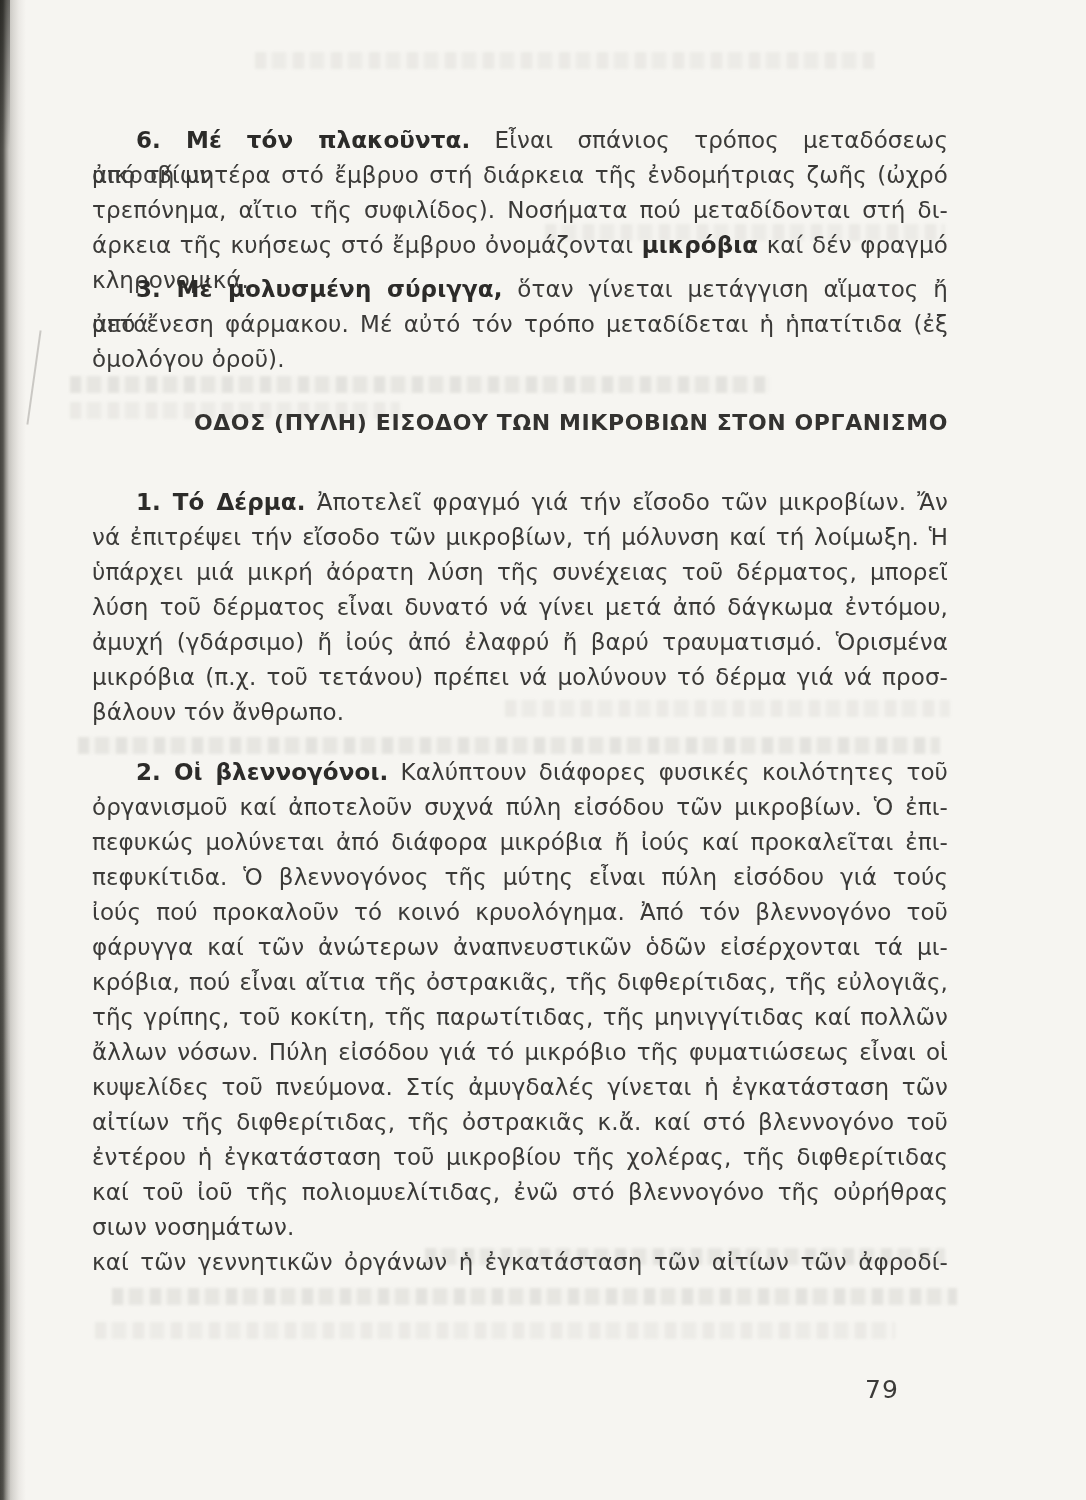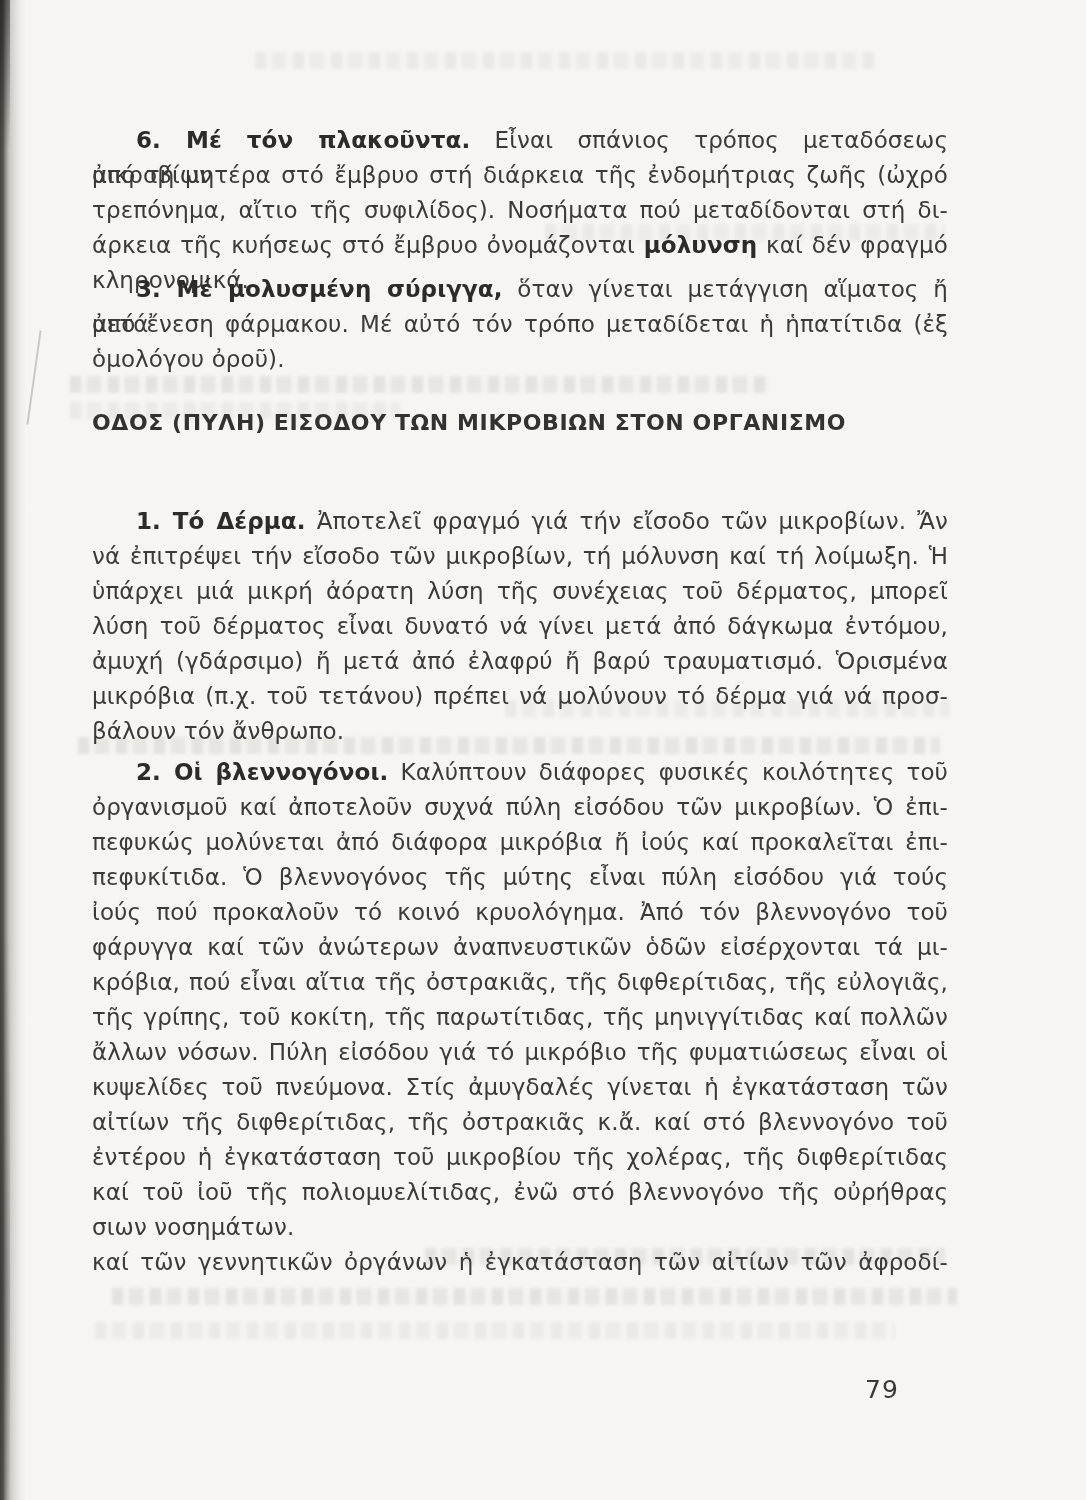"μόλυνση" span.b { text: μόλυνση -> μικρόβια }
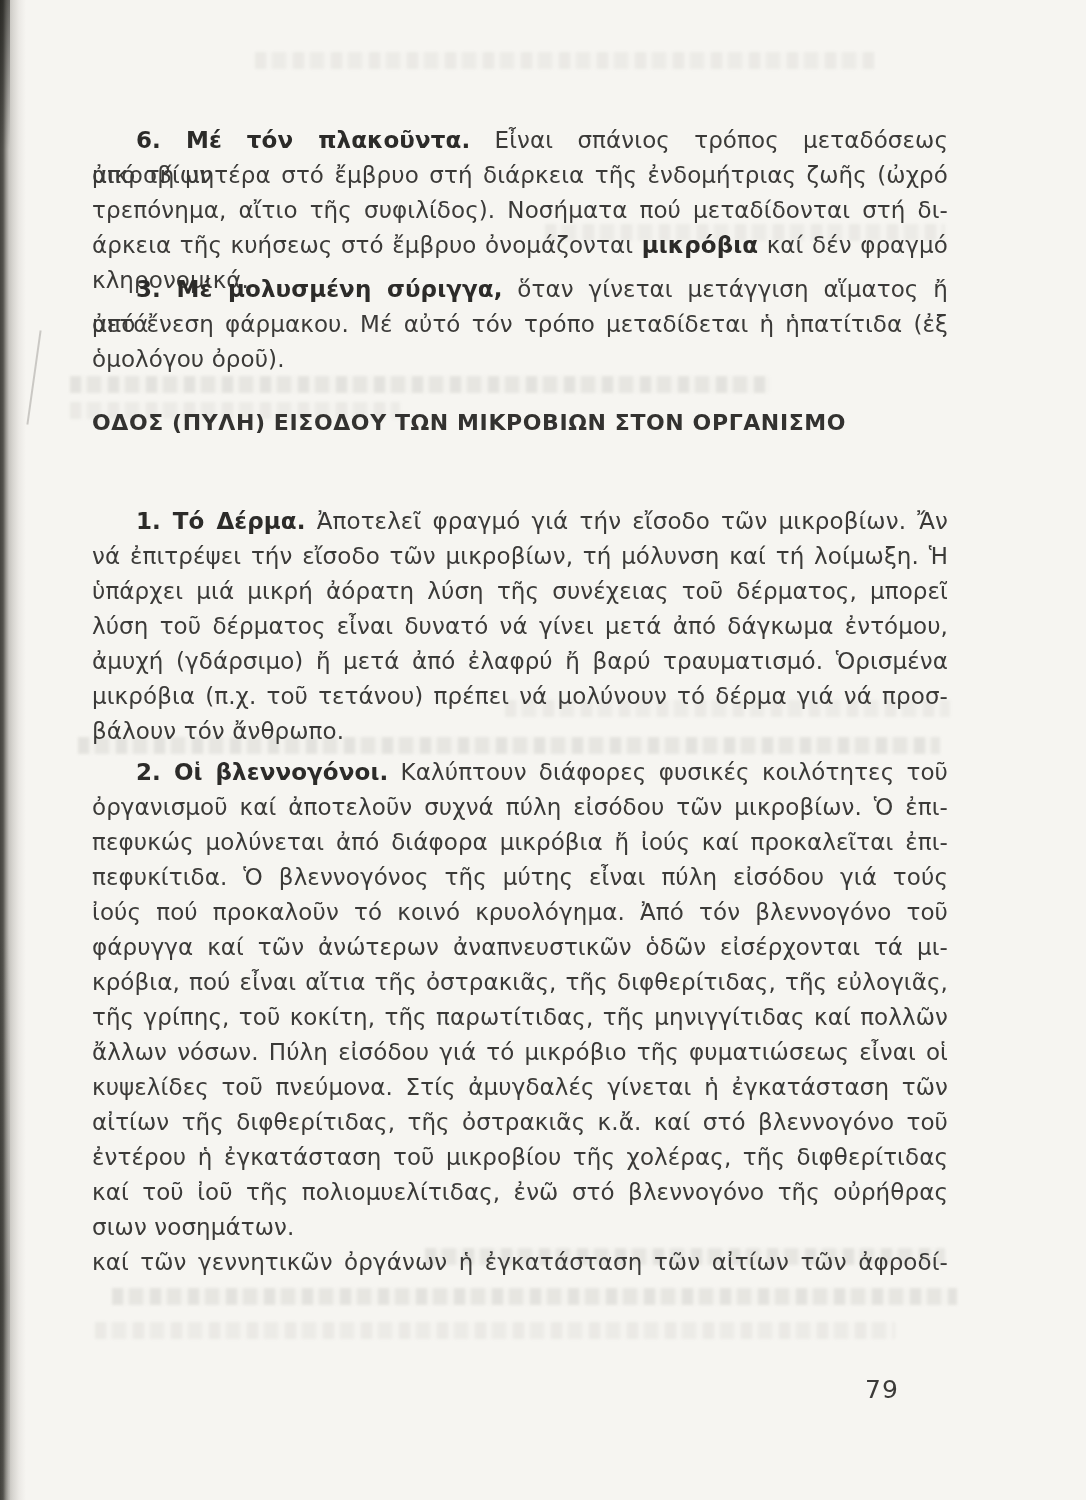"ΟΔΟΣ (ΠΥΛΗ) ΕΙΣΟΔΟΥ ΤΩΝ ΜΙΚΡΟΒΙΩΝ" .heading { text-align: left -> right }
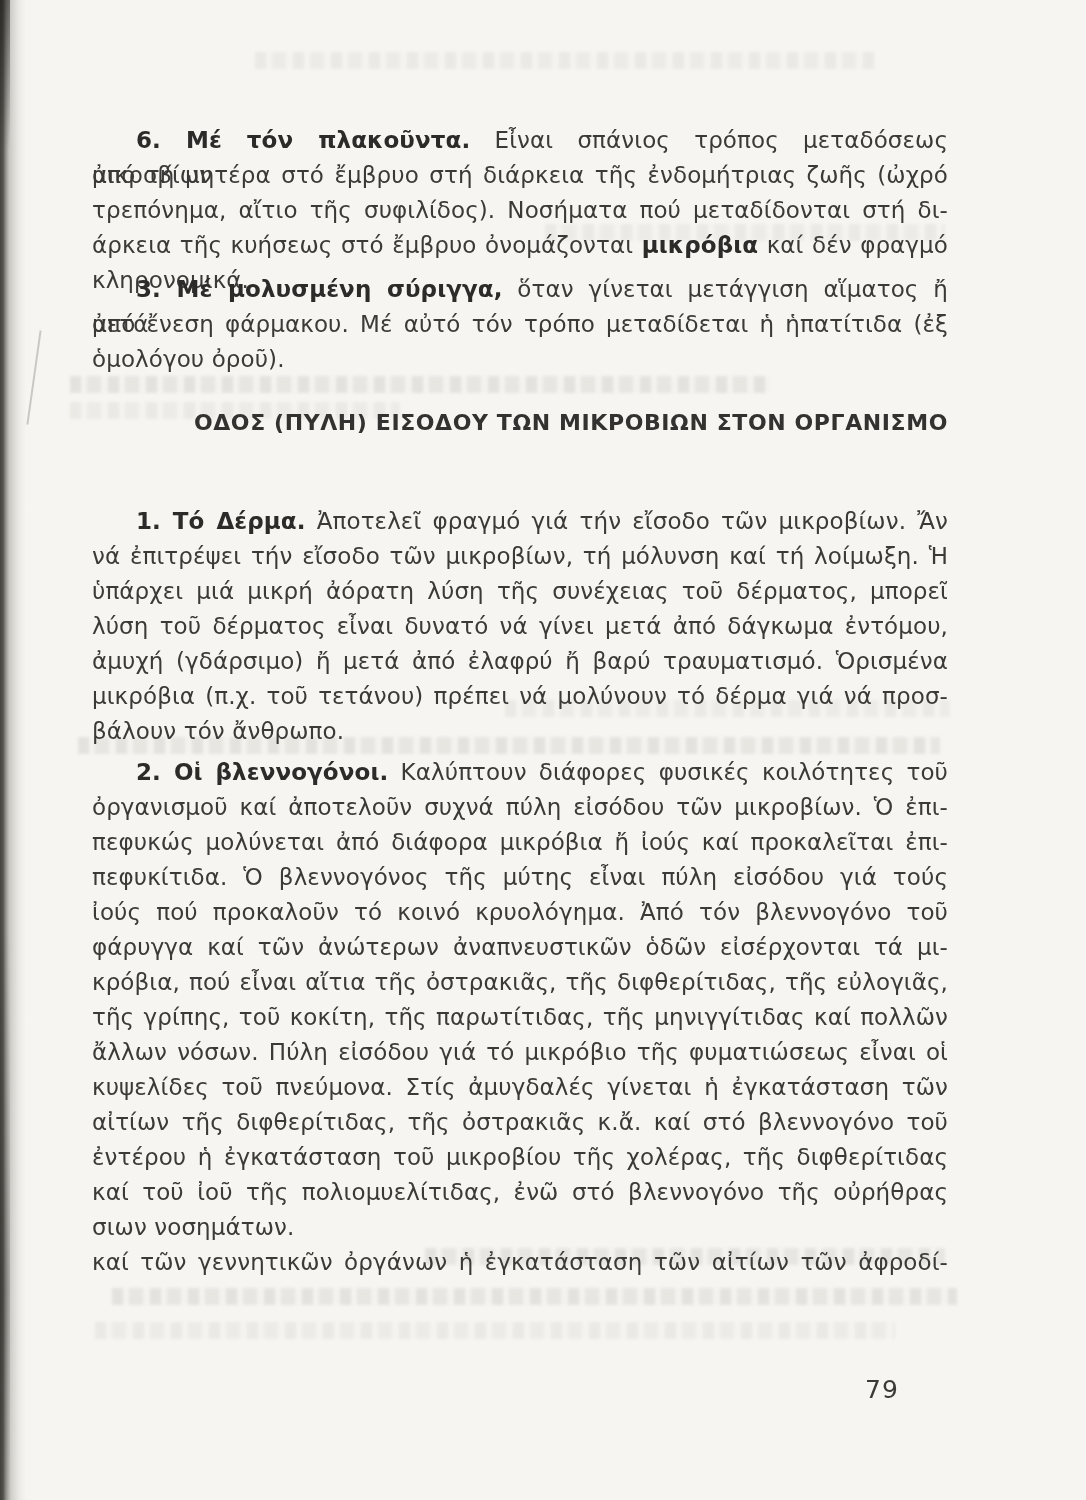"1. Τό Δέρμα. Ἀποτελεῖ φραγμό" #p1 { top: 504px -> 485px }
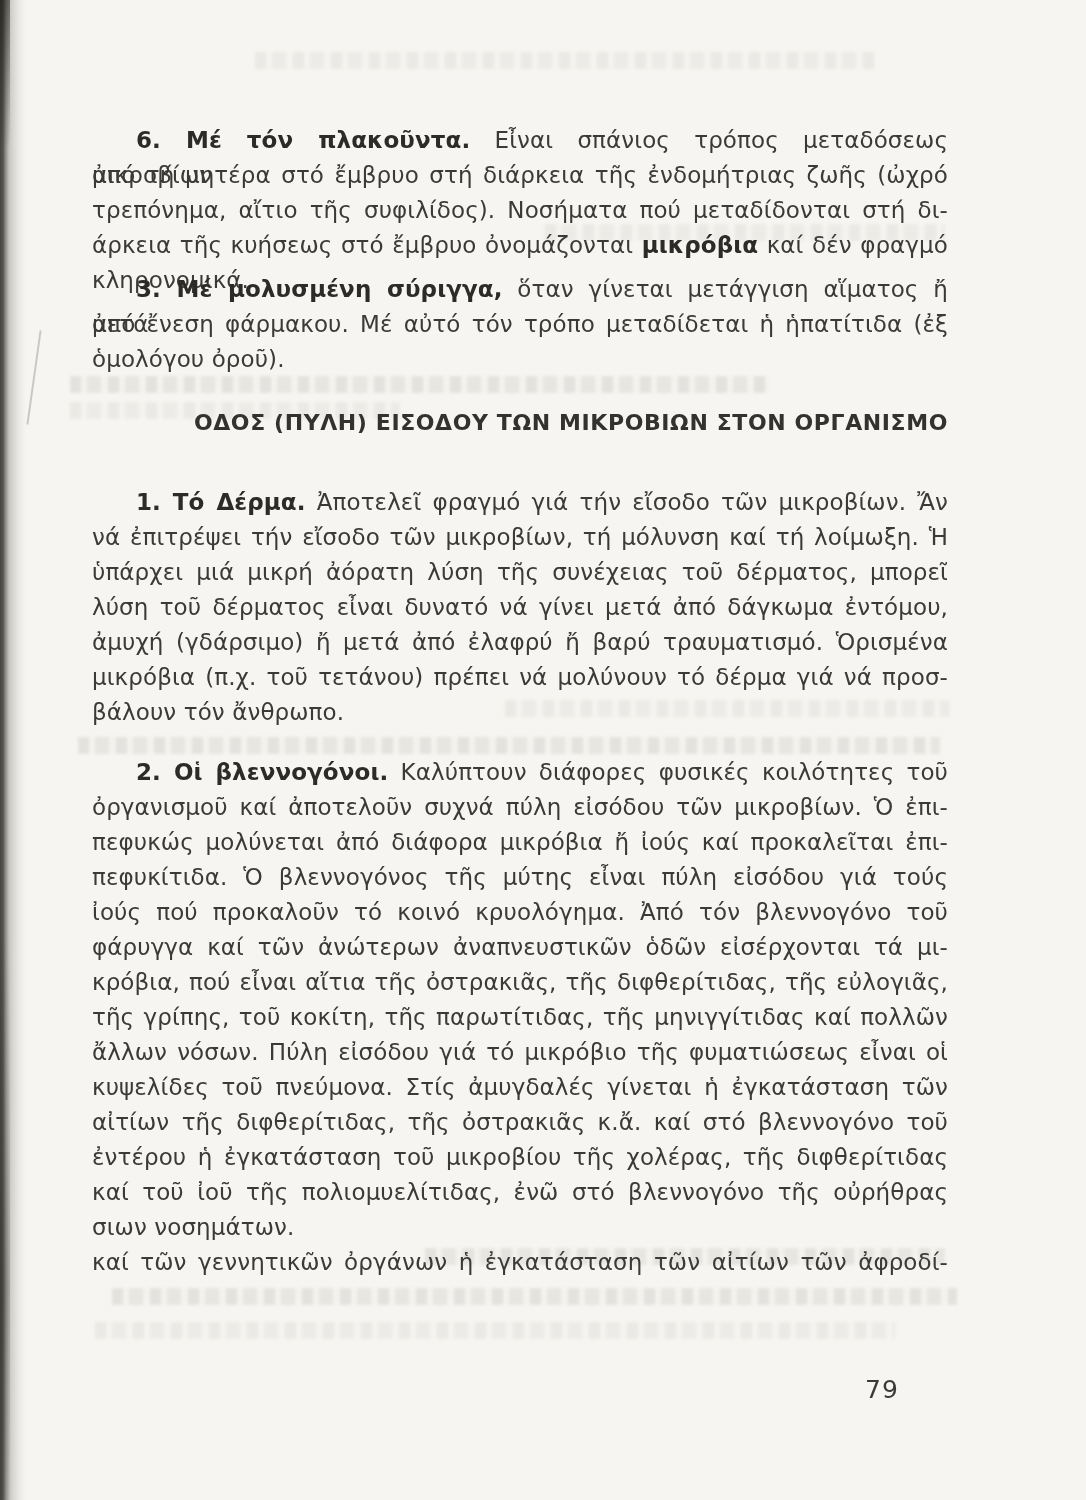"ἀμυχή (γδάρσιμο) ἤ μετά ἀπό" span { text: μετά -> ἰούς }
